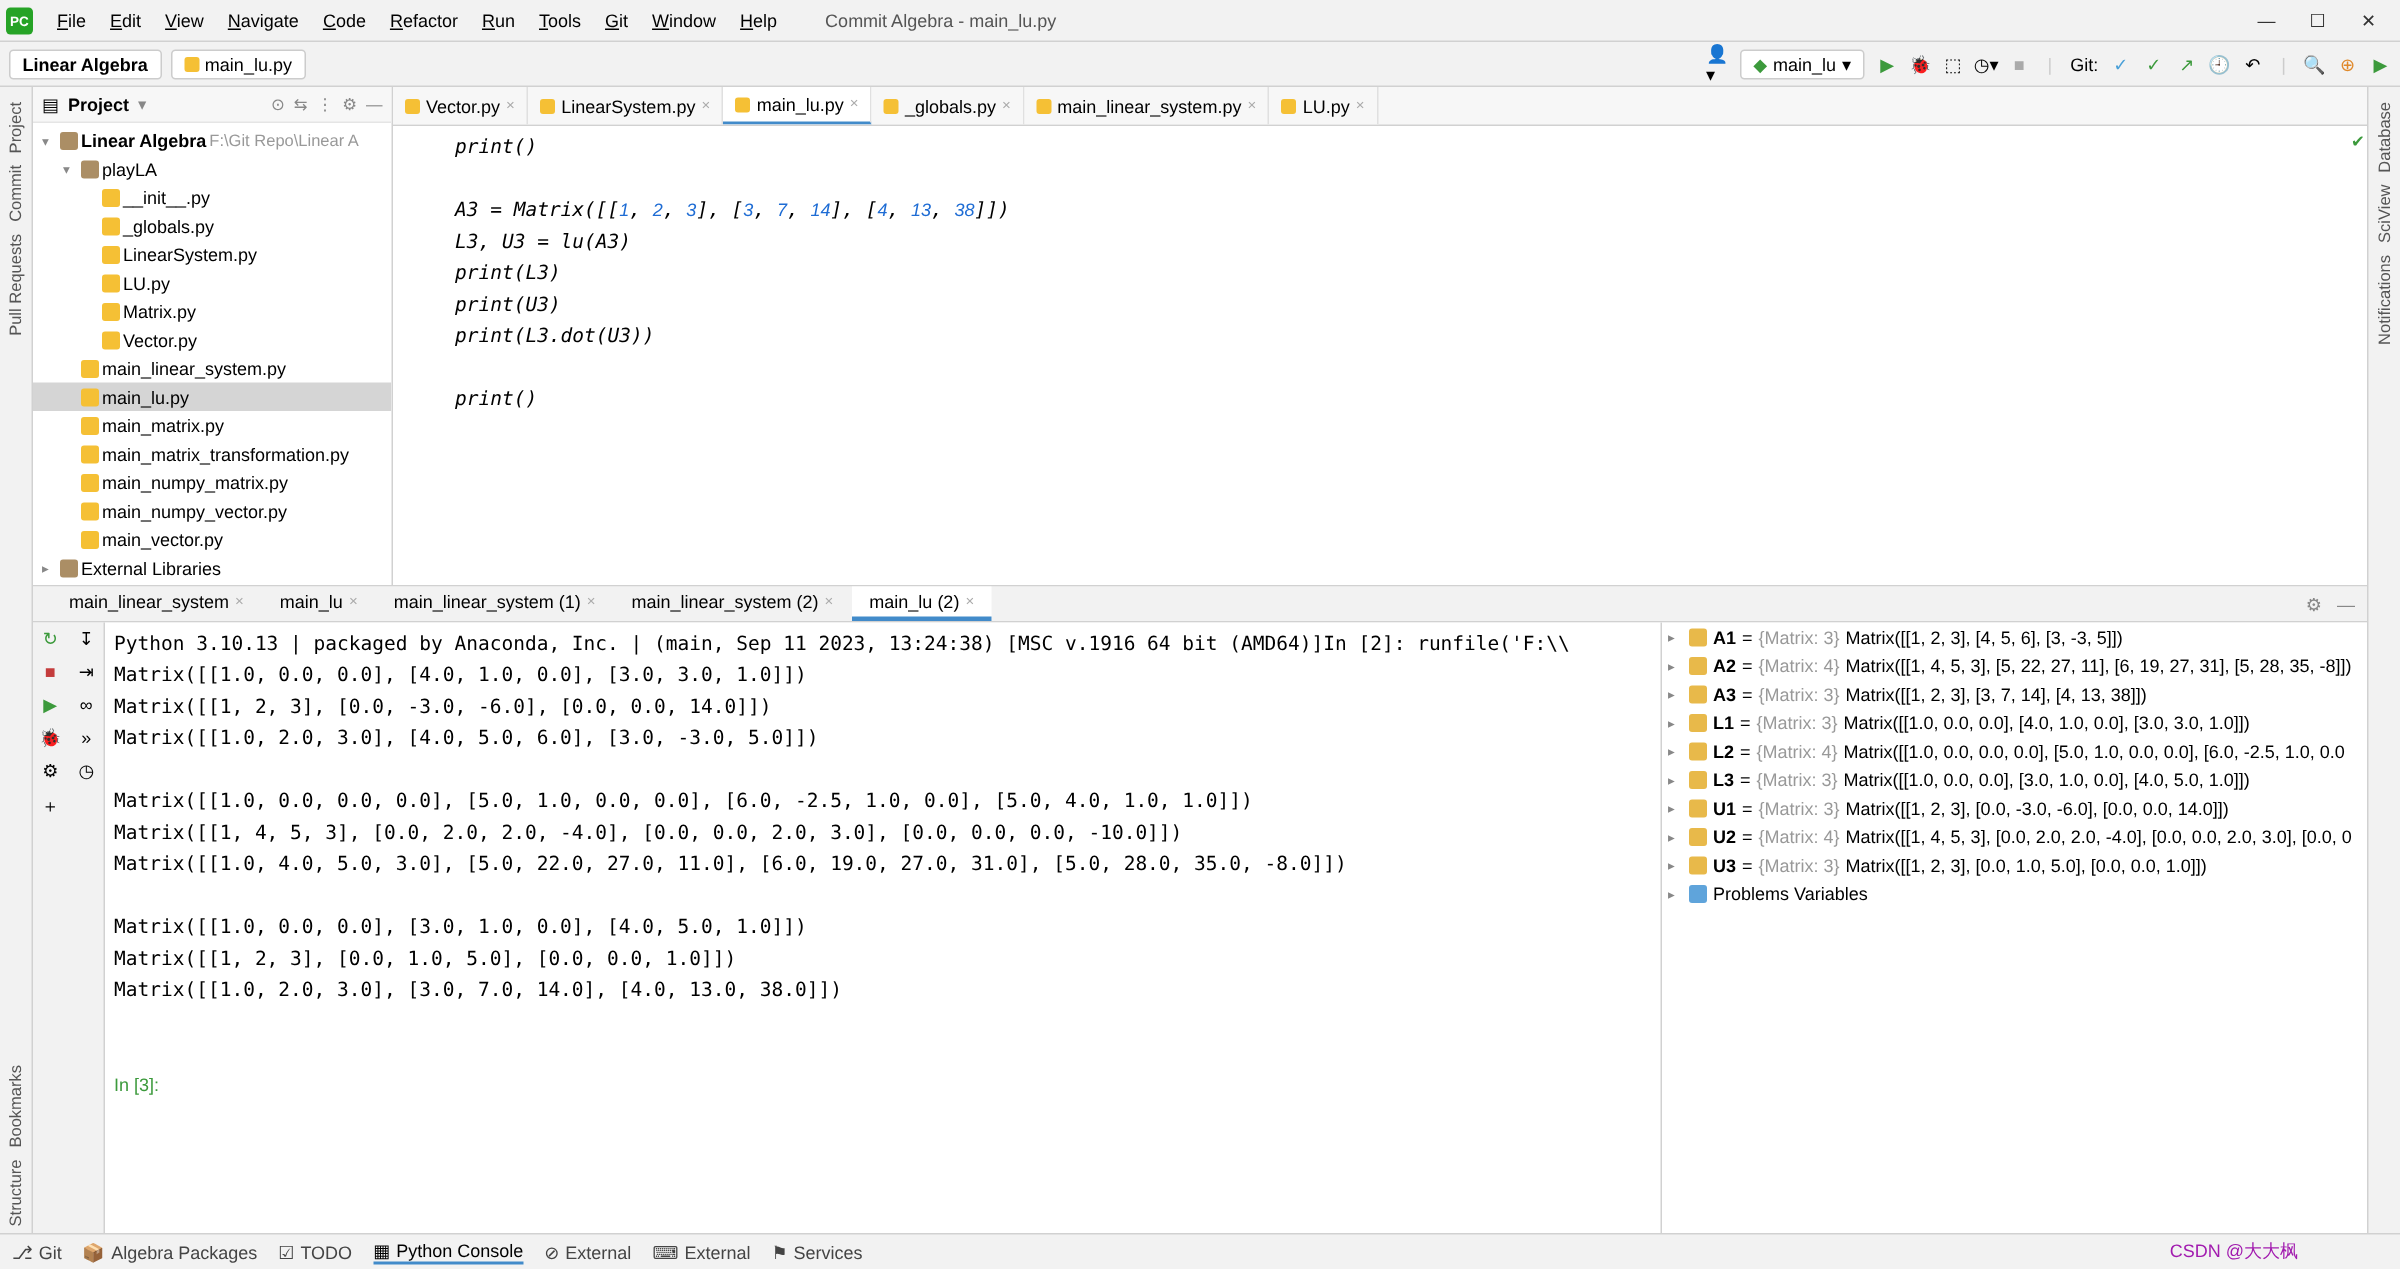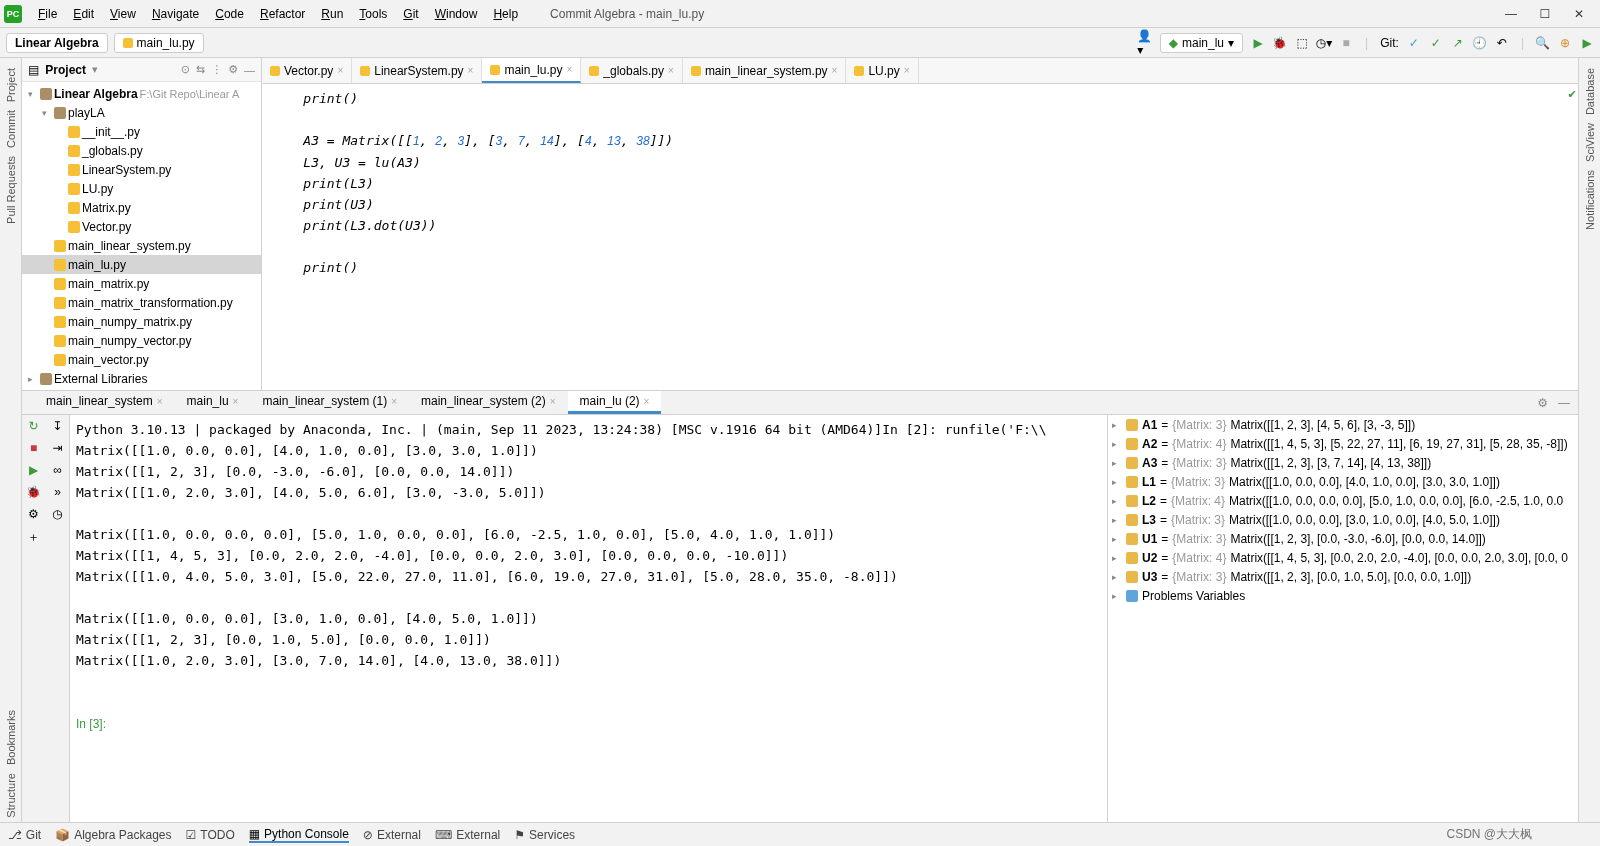"CSDN @大大枫" div { color: #737373 -> #a21caf }
